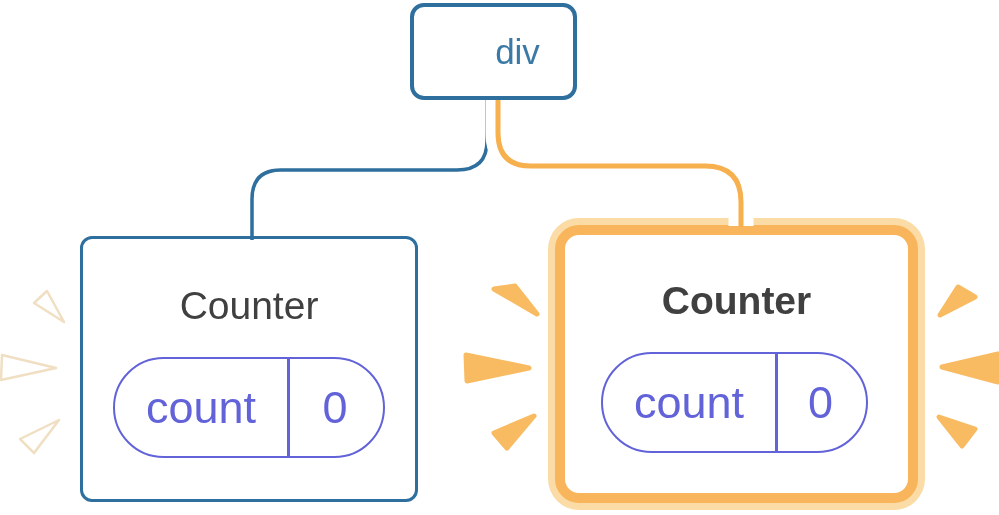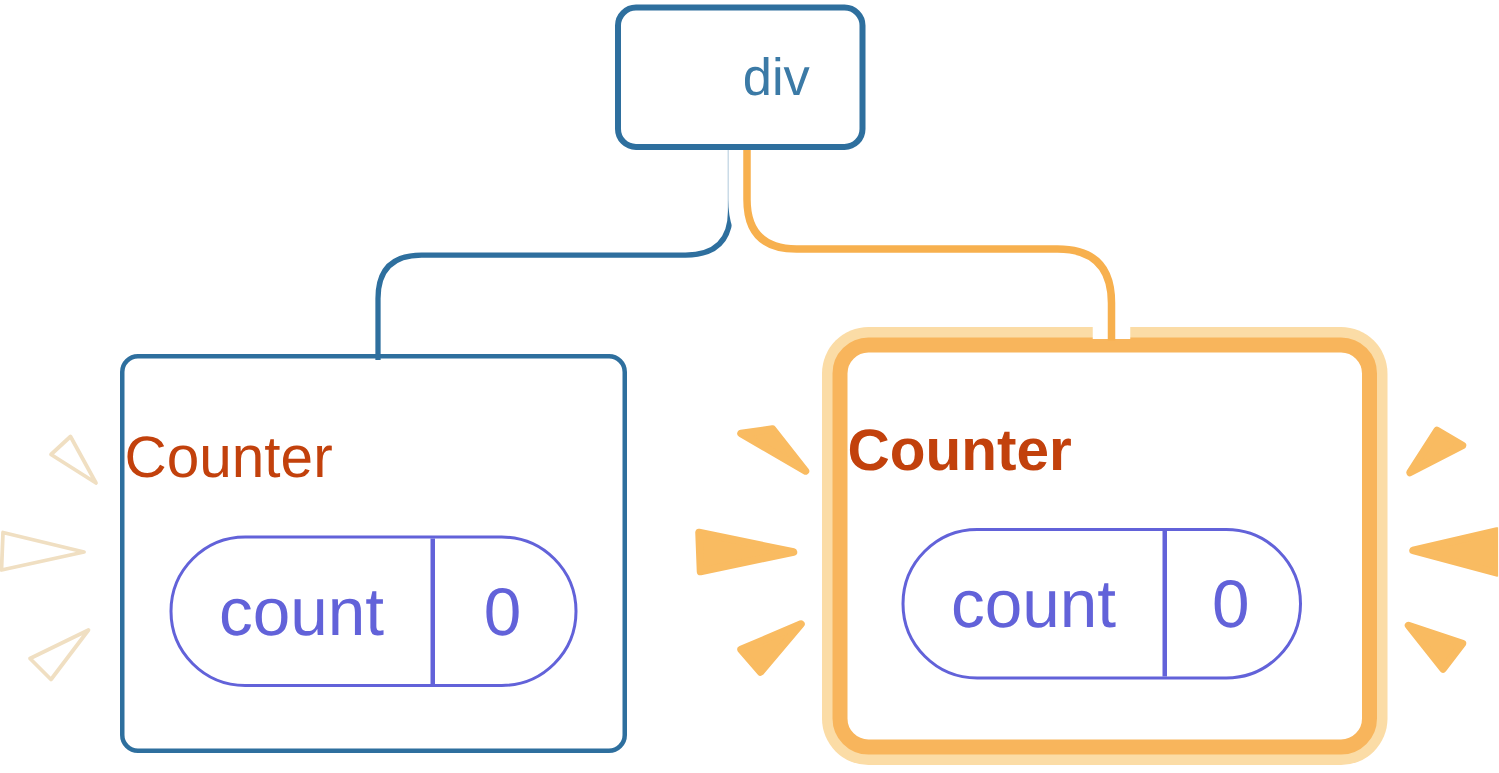"Counter" .card-title { color: #c2410c -> #404040; text-align: left -> center }
